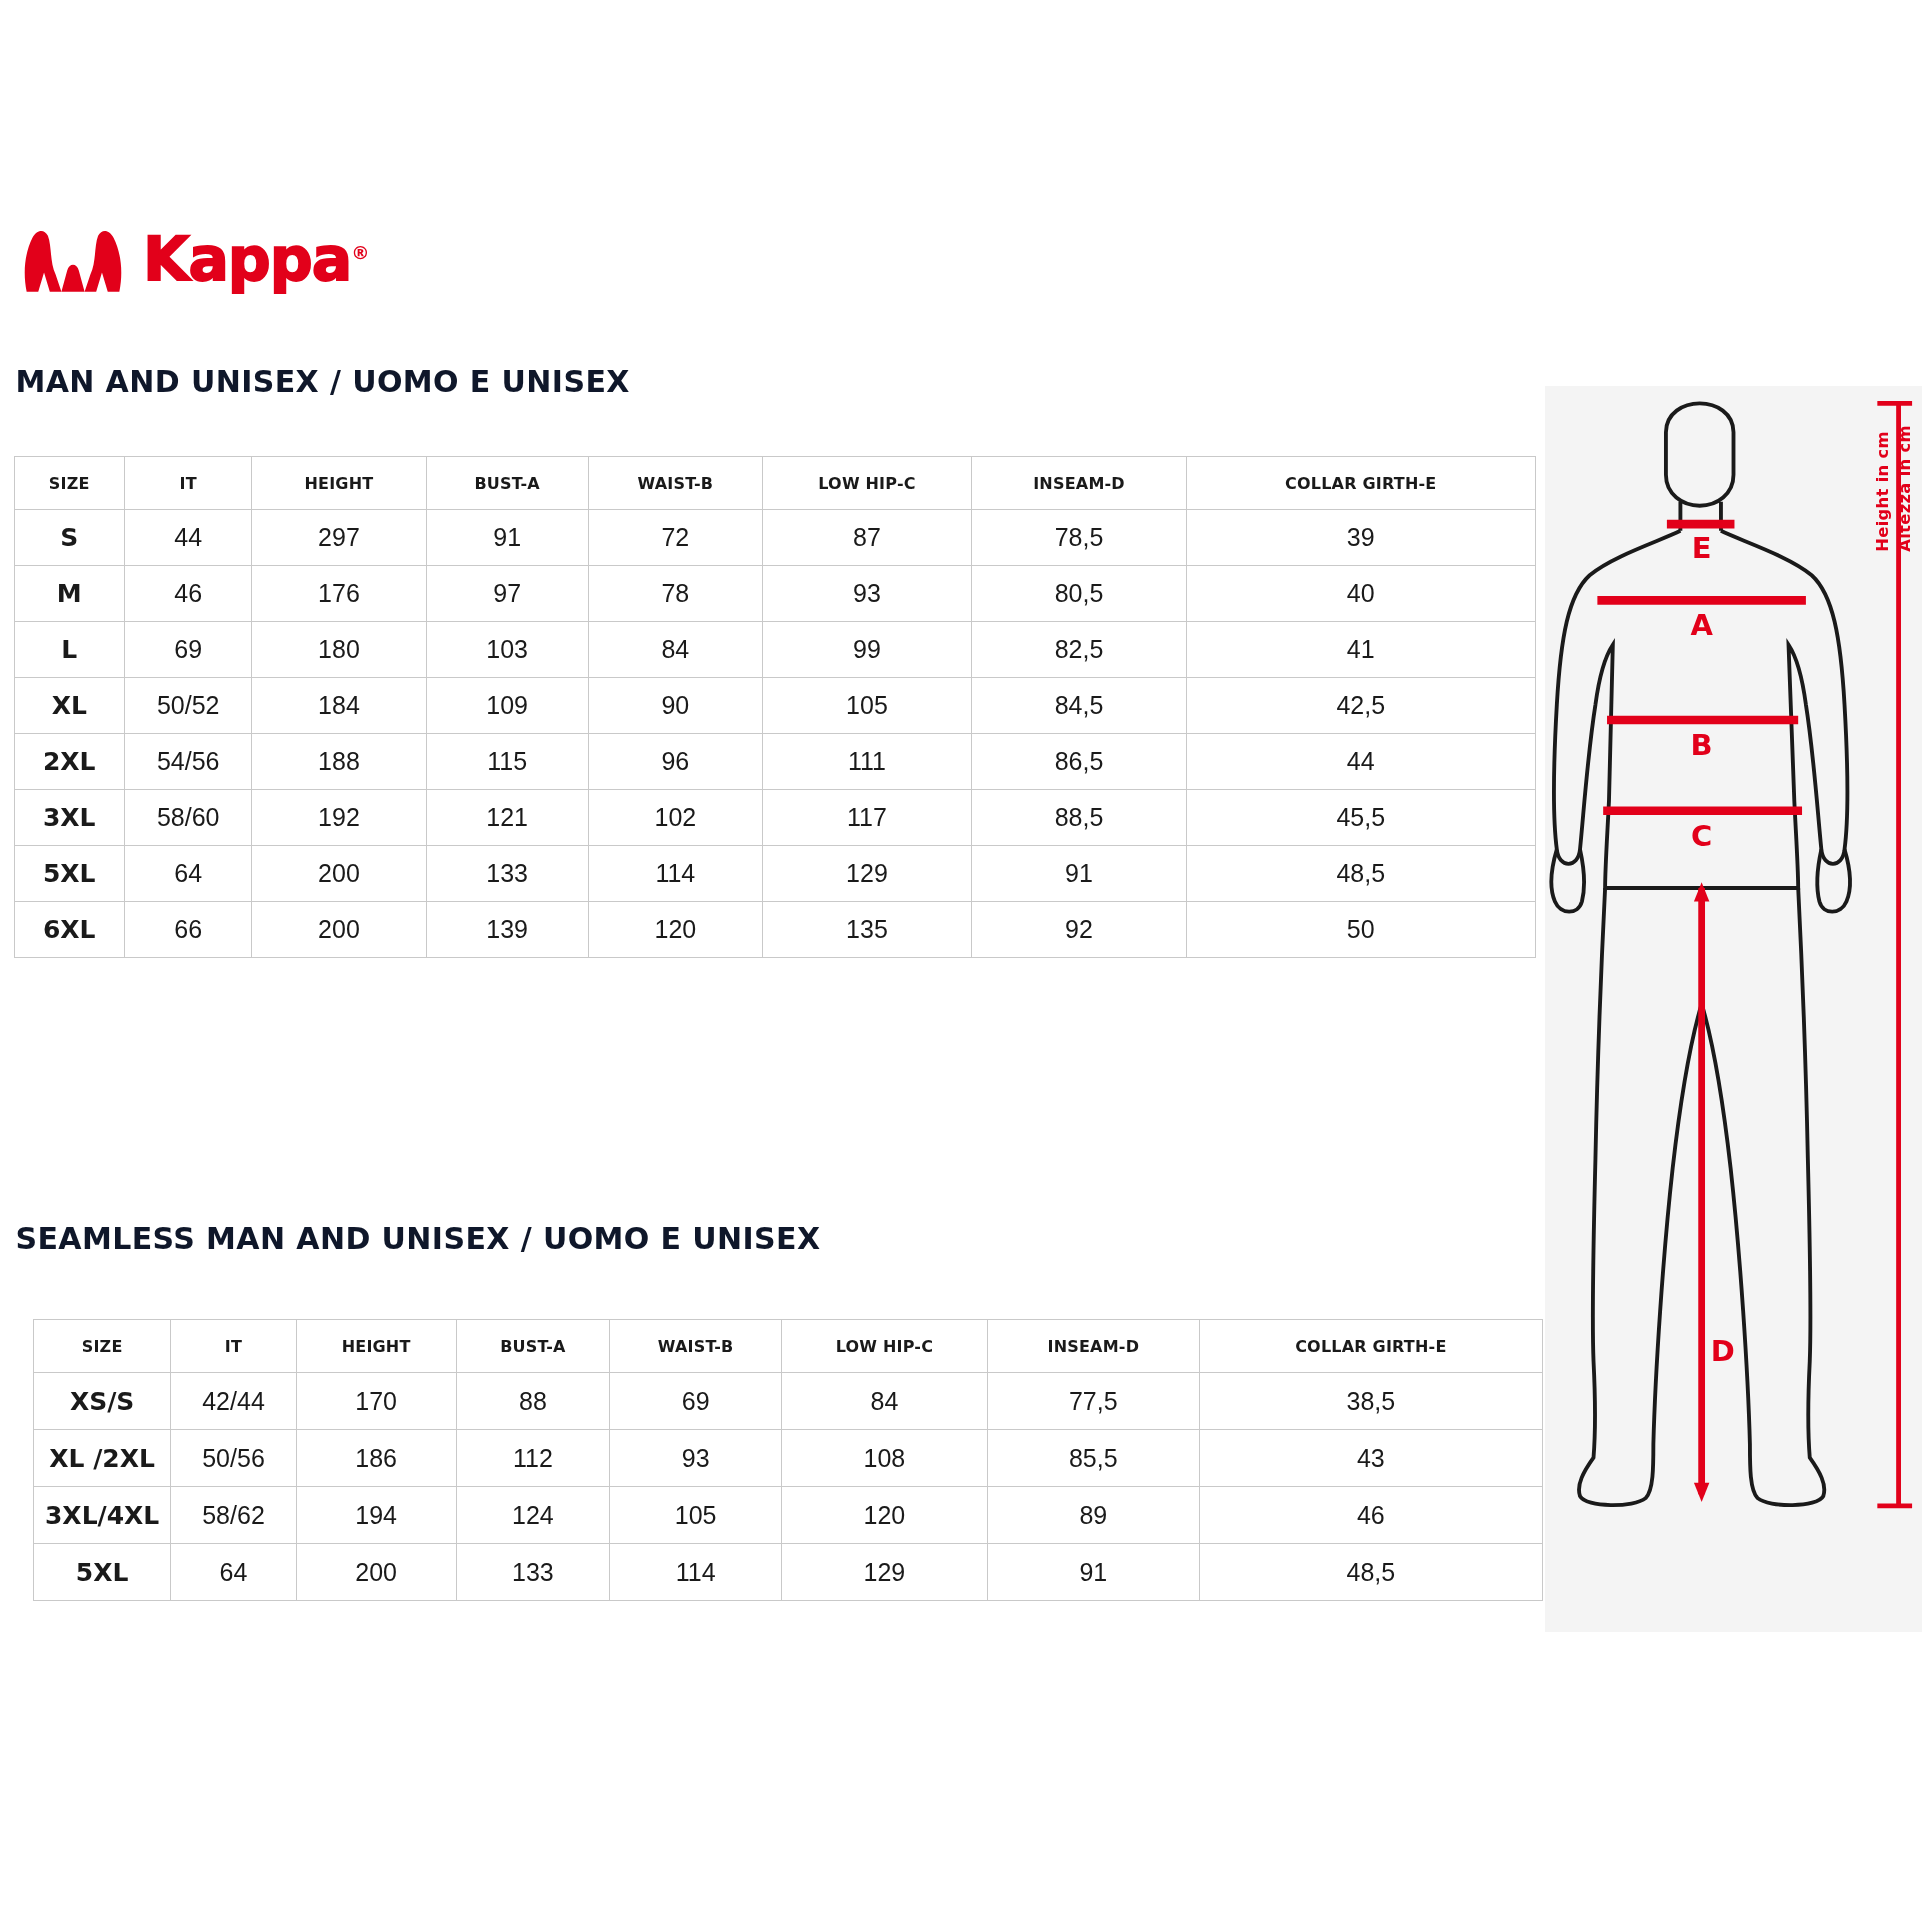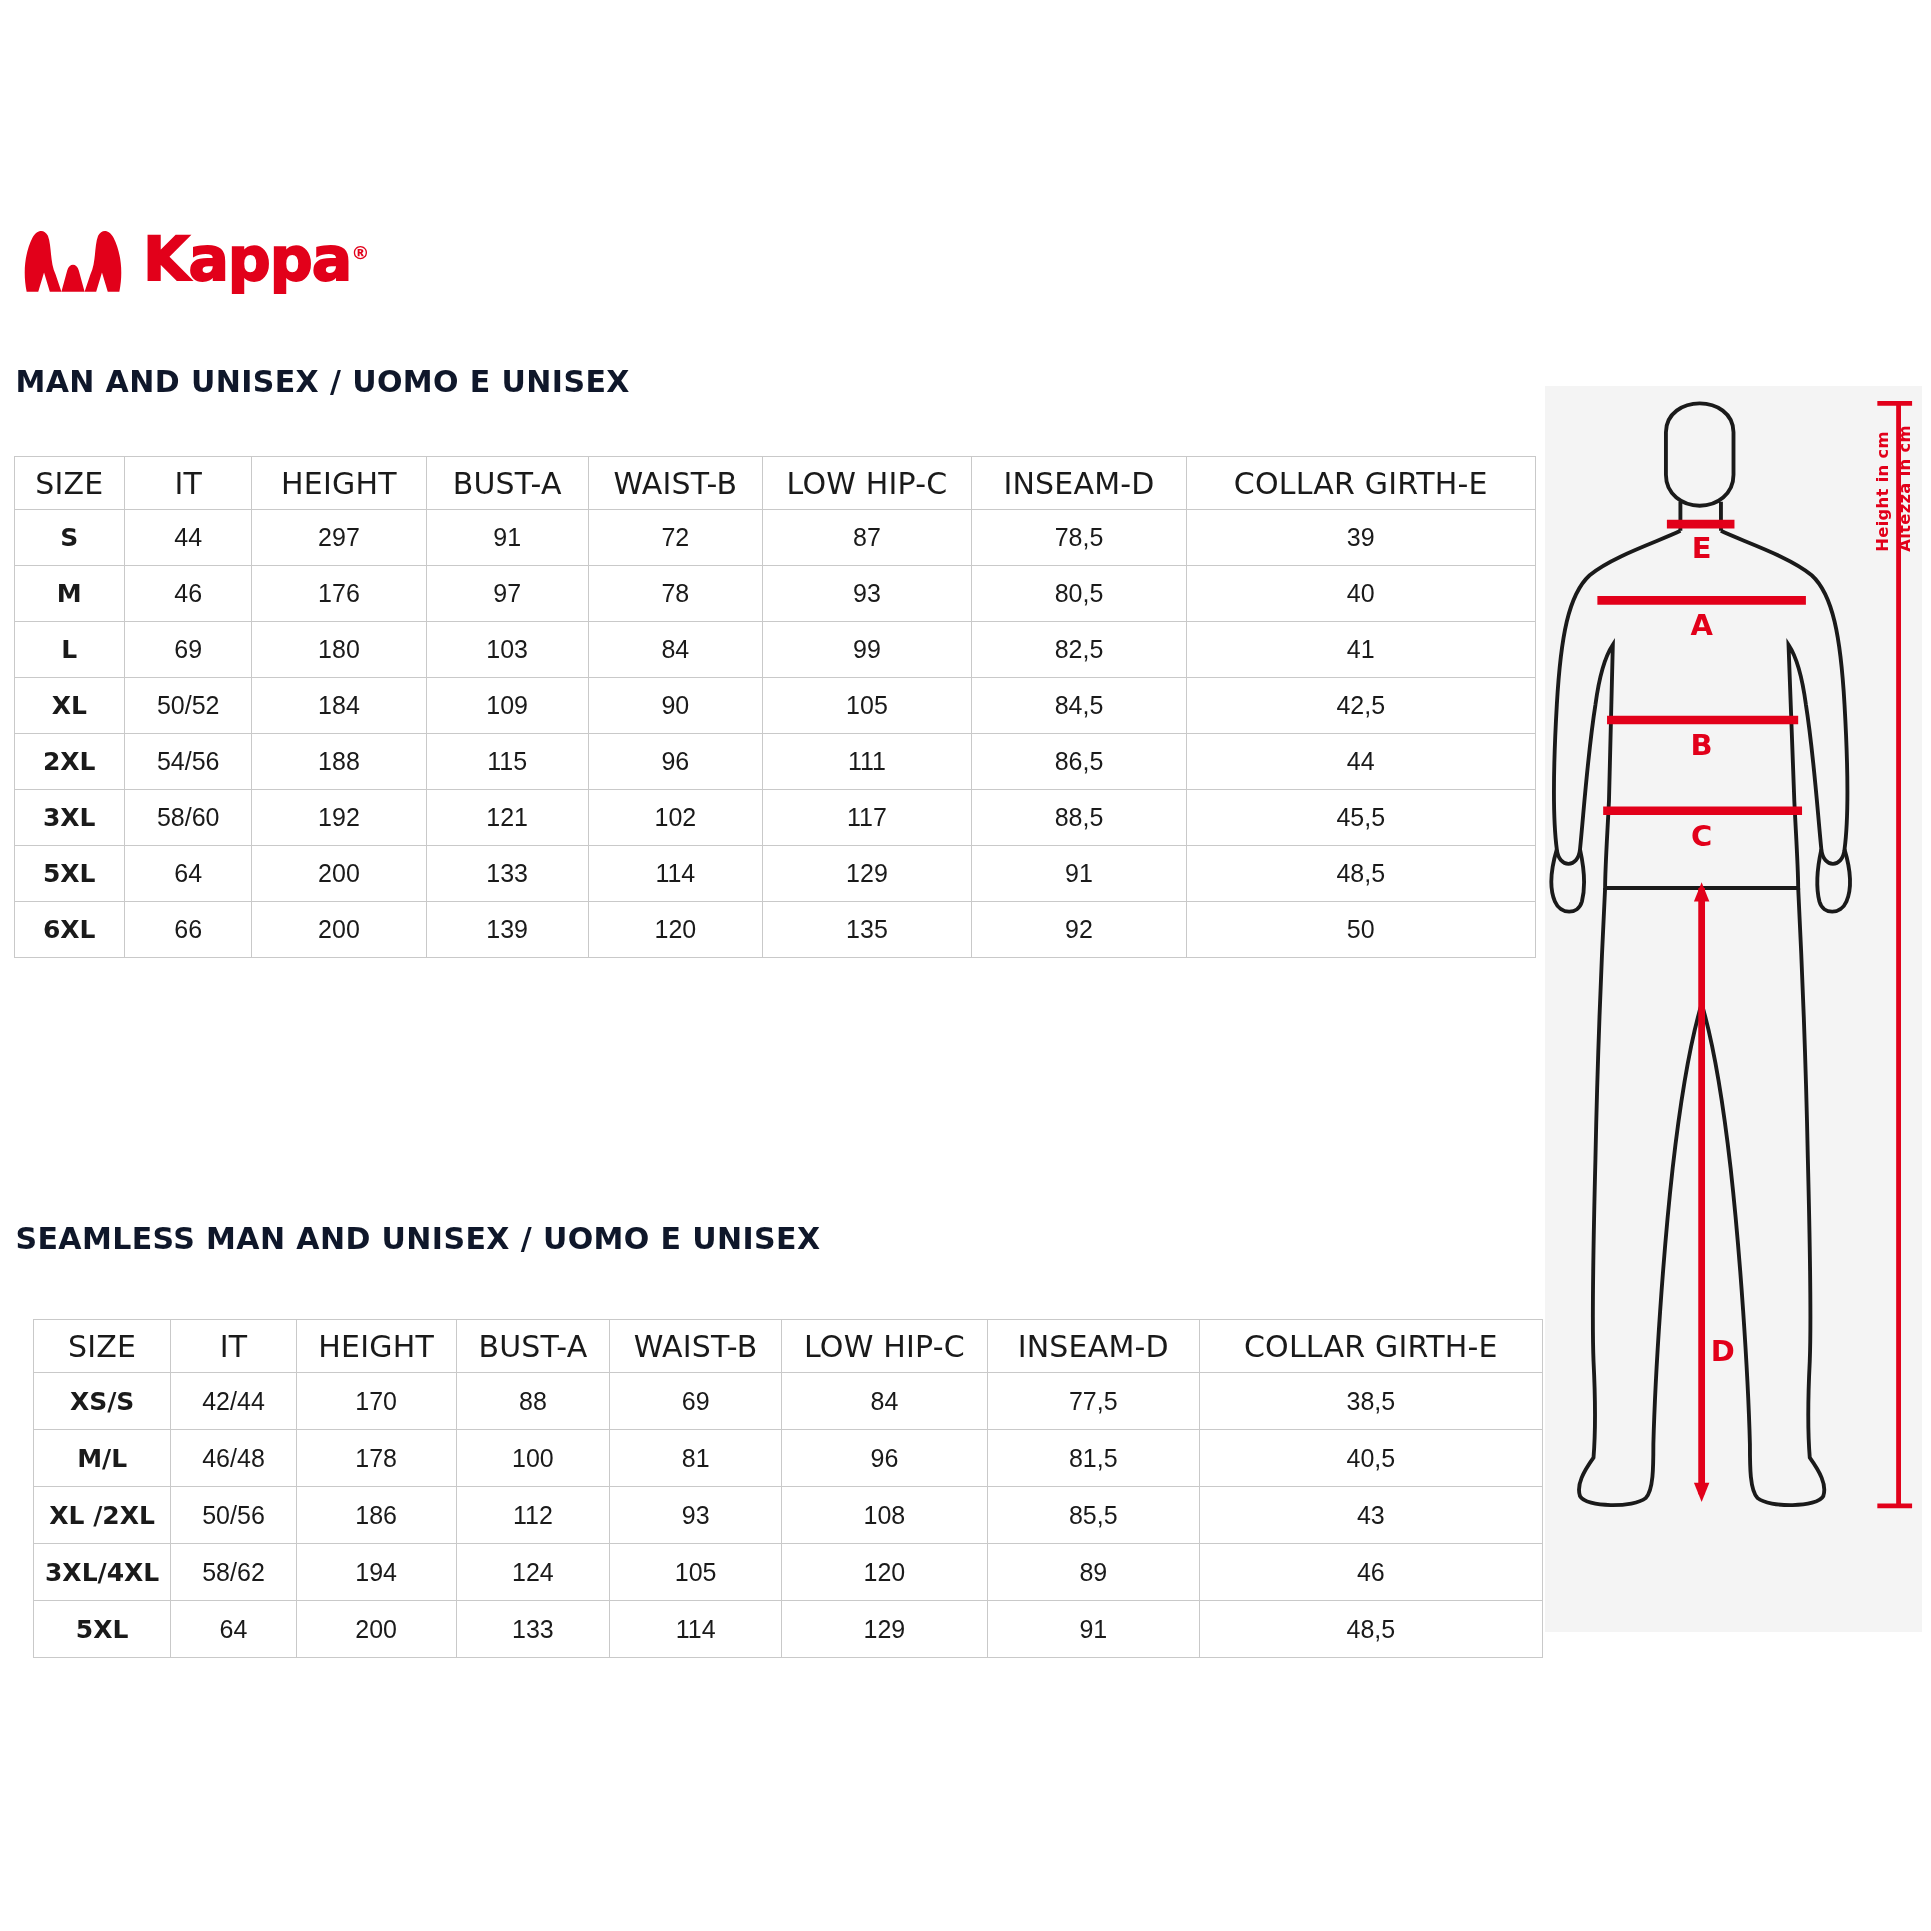"SIZE" table th { font-size: 30px -> 16px; font-weight: normal -> bold }
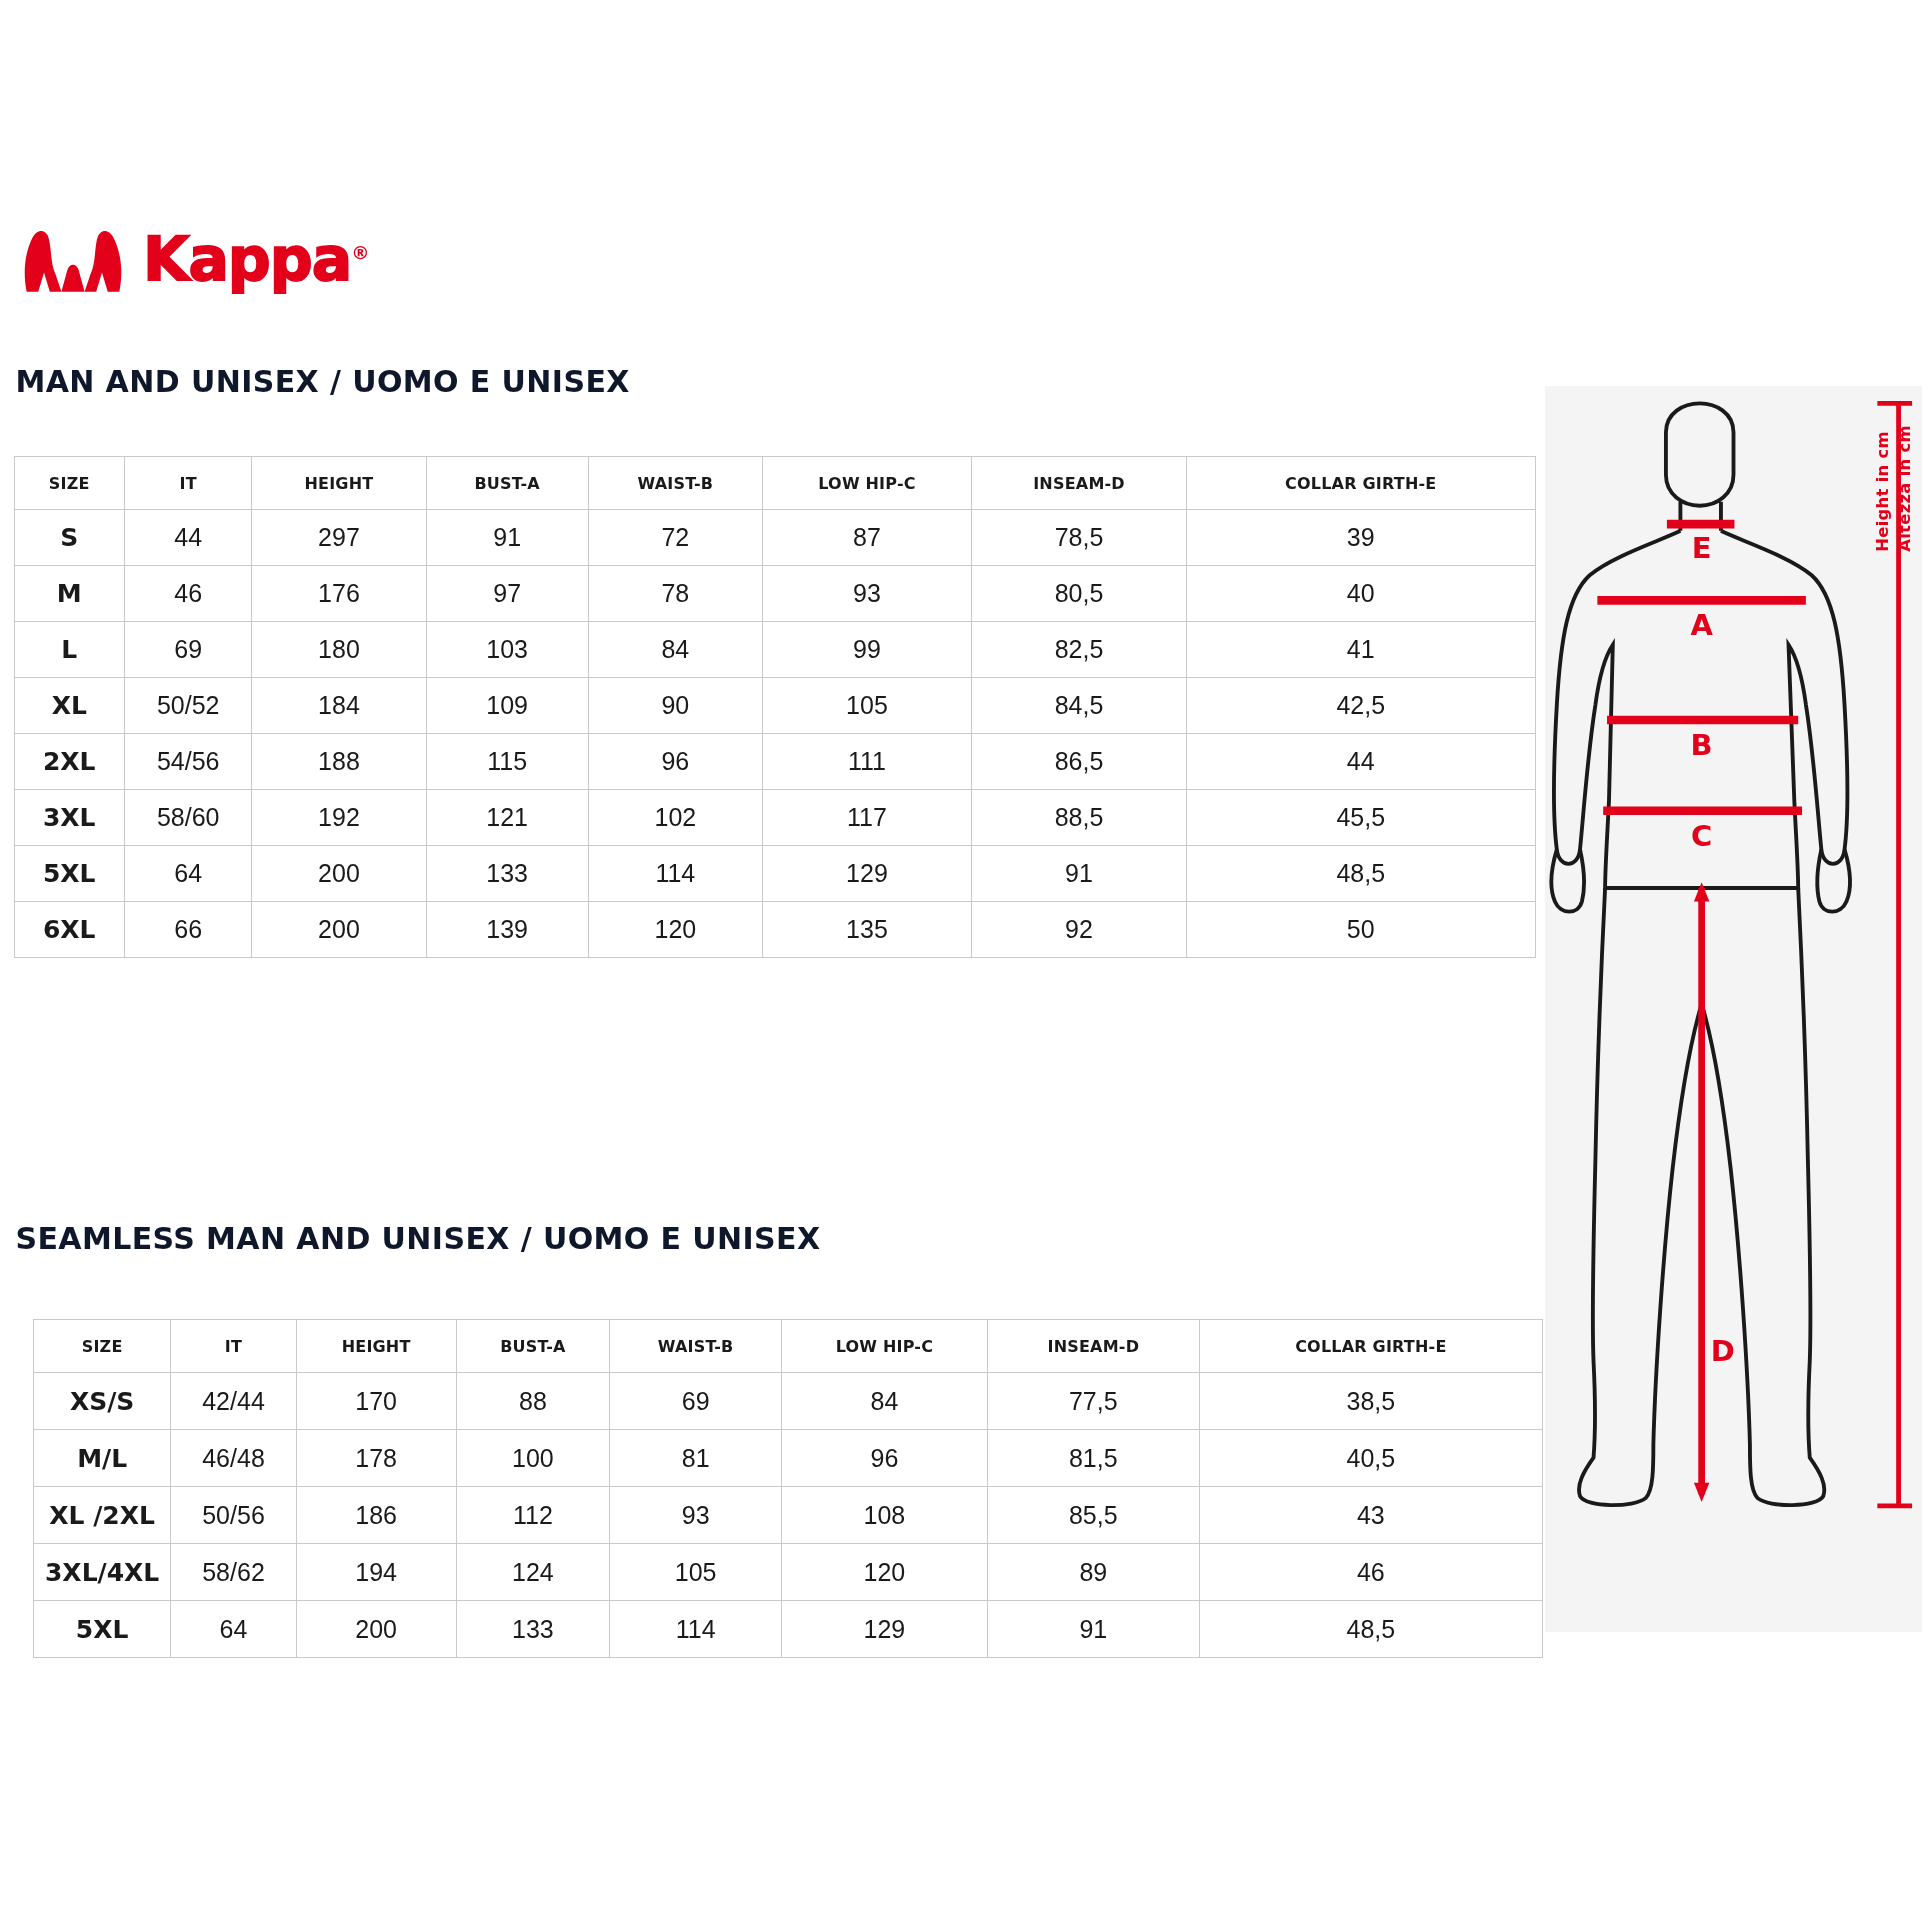"M/L" tr { html: <tr> <td>M/L</td> <td>46/48</td> <td>178</td> <td>100</td> <td>81</td> <td>96</td> <td>81,5</td> <td>40,5</td> </tr> -> none }
